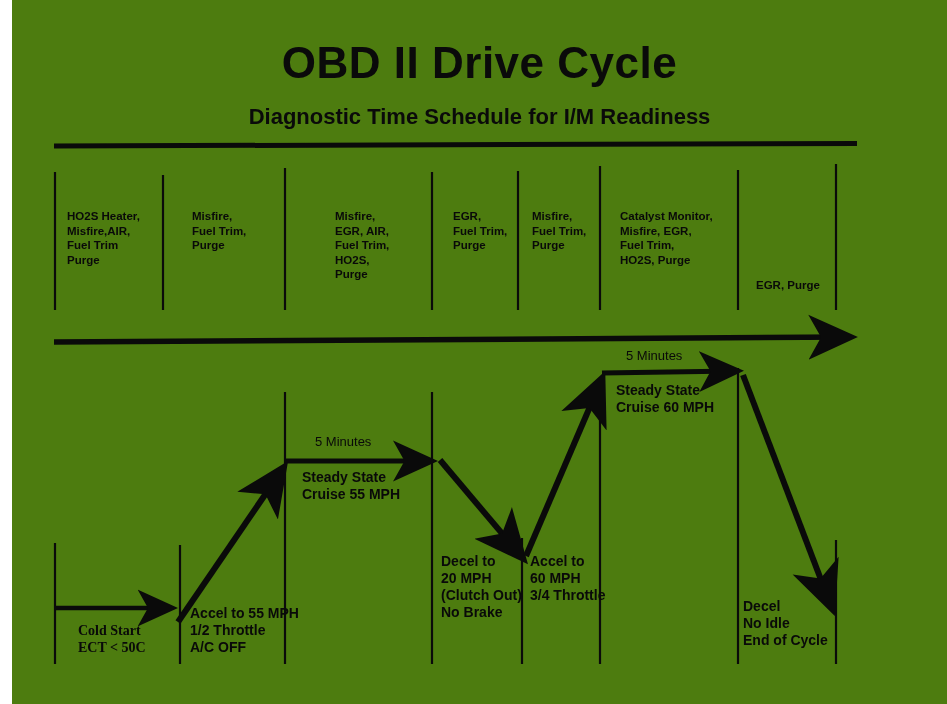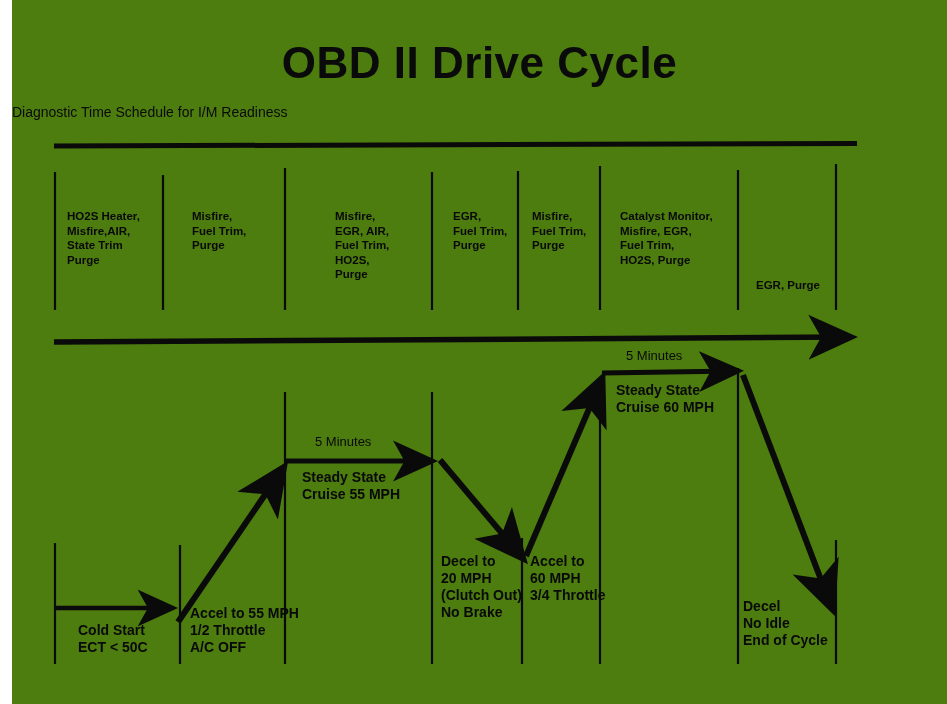"Diagnostic Time Schedule for I/M" .subtitle { font-size: 14px -> 22px; font-weight: normal -> bold; text-align: none -> center }
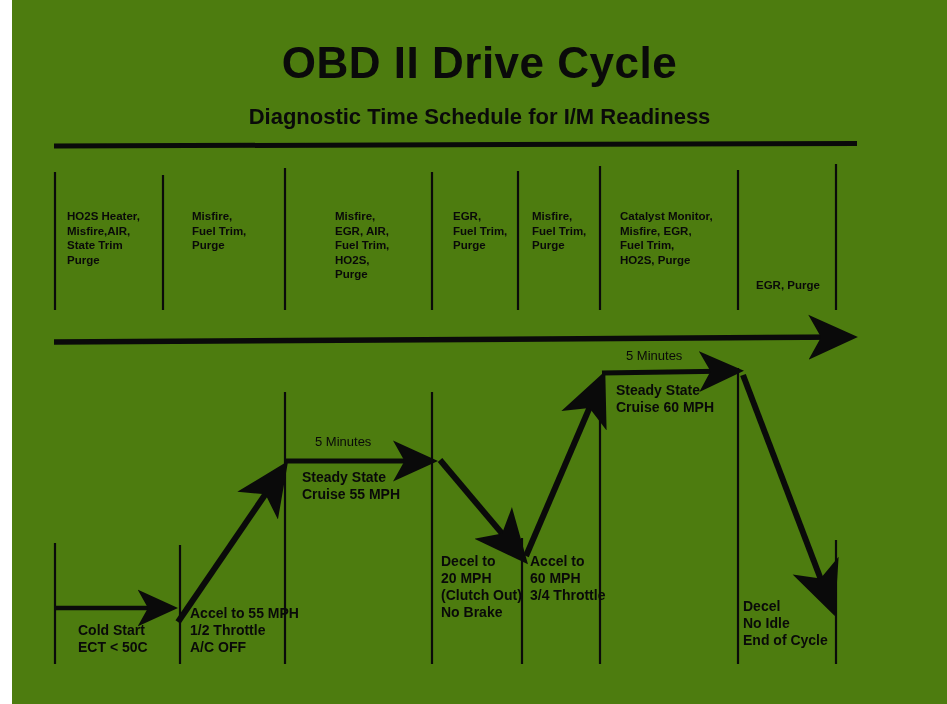"HO2S Heater," div.mon { text: State -> Fuel }
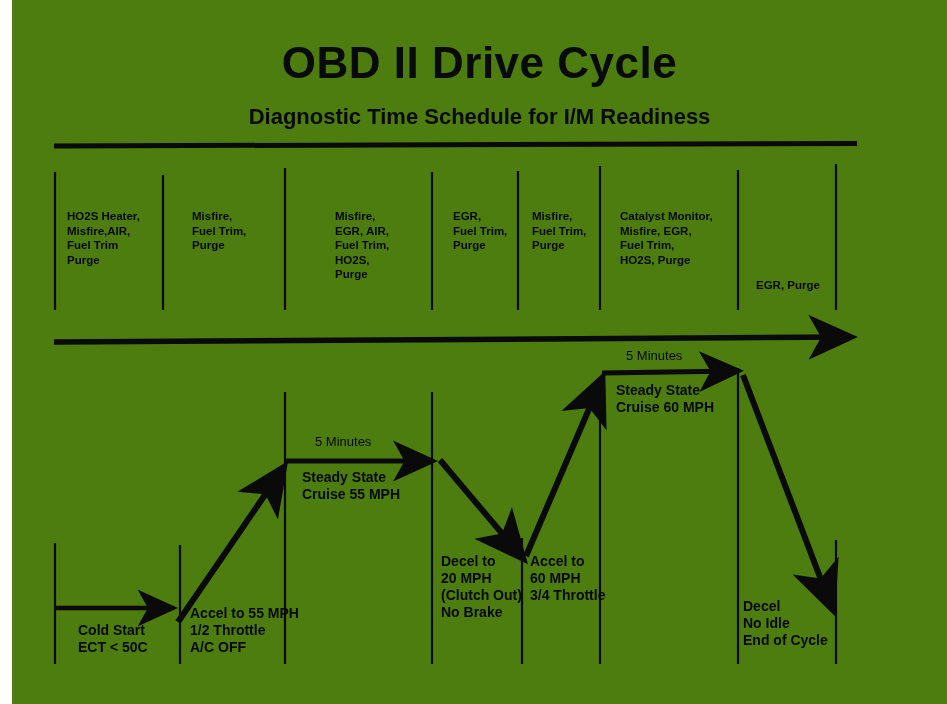"Cold Start" div.note { font-family: none -> Liberation Serif, serif }
